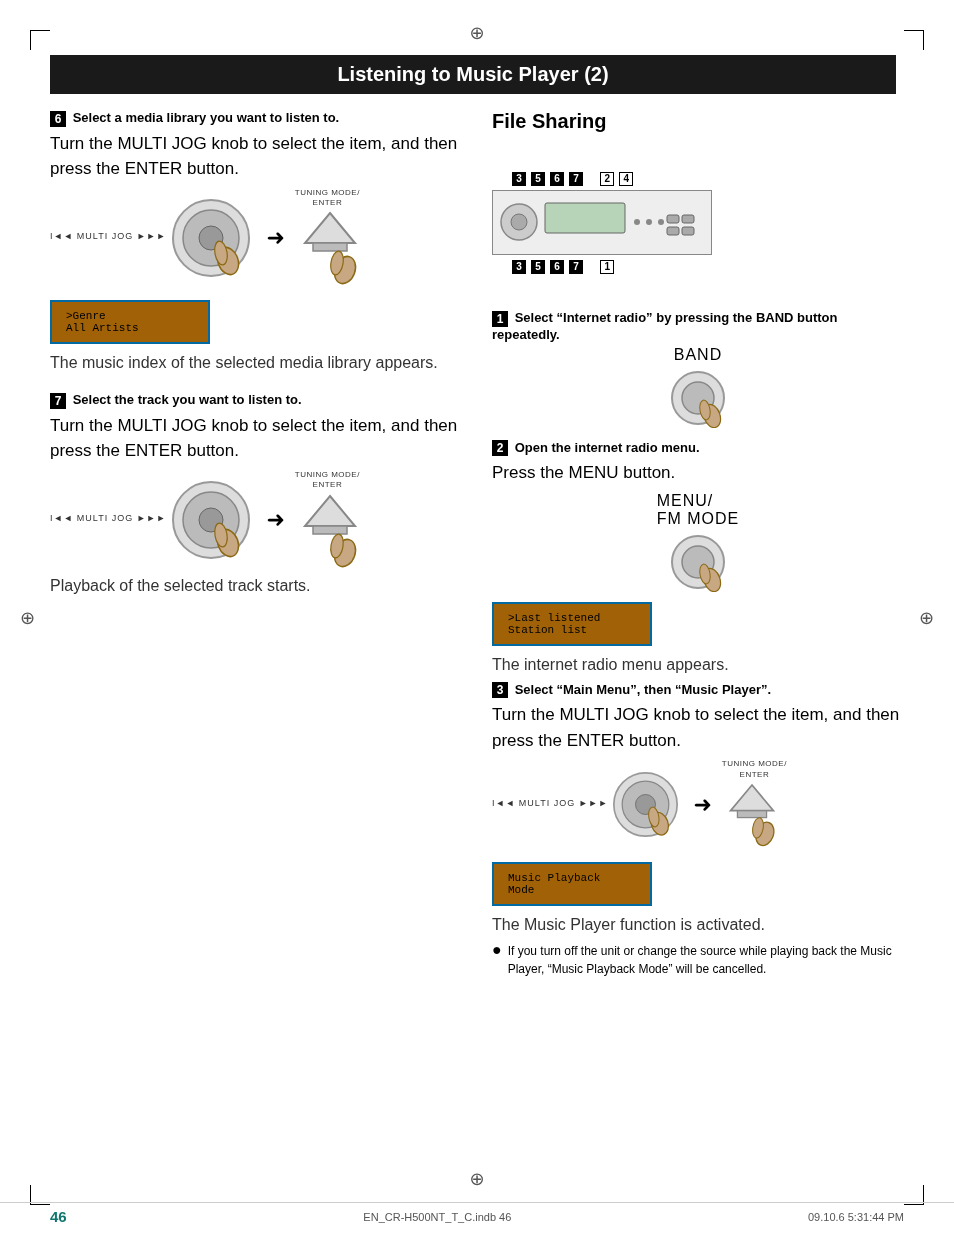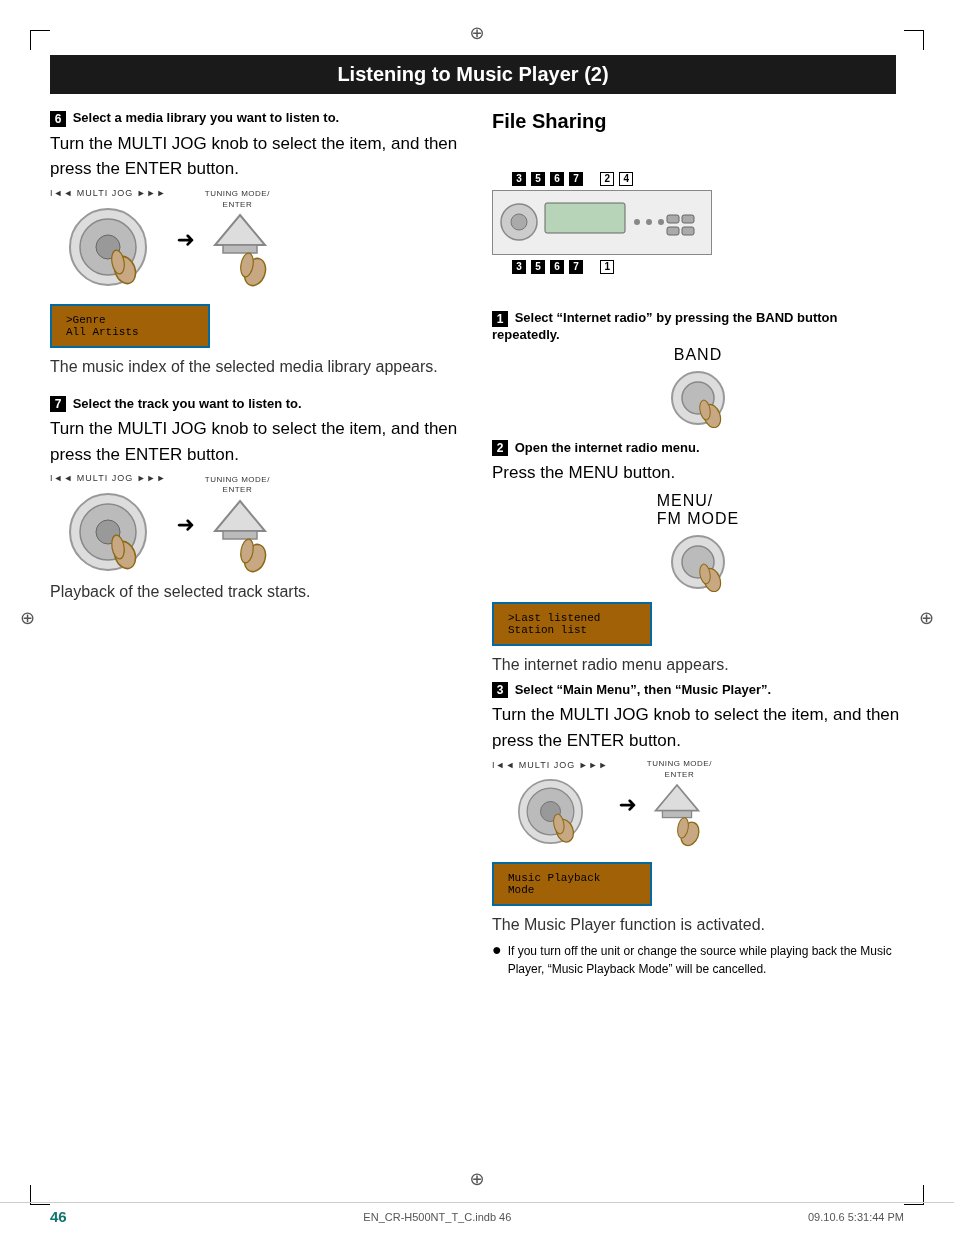"I◄◄ MULTI JOG ►►►" .knob-svg-wrap { flex-direction: column -> row }
